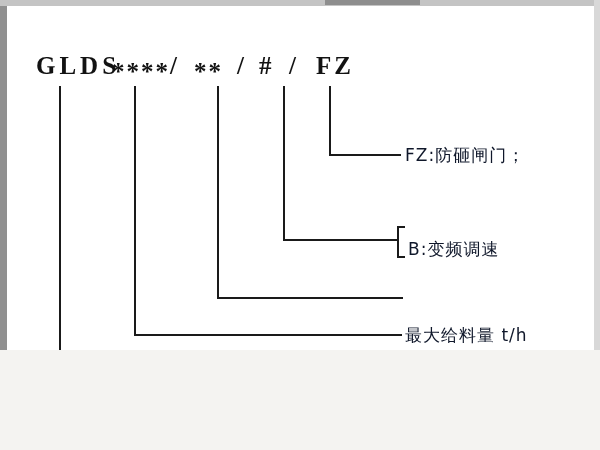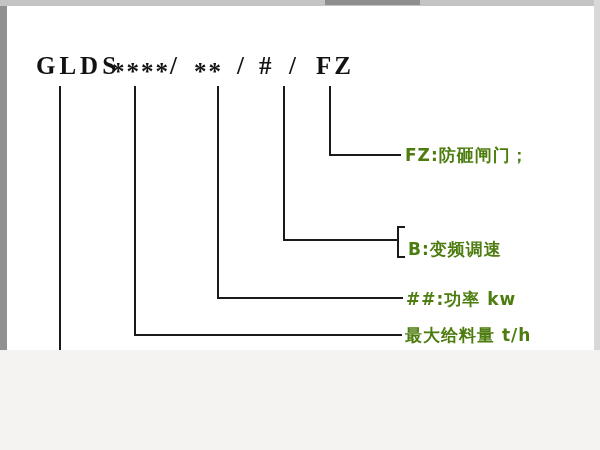"FZ:防砸闸门；" .label { color: #4d7c0f -> #0f172a; font-weight: bold -> none }
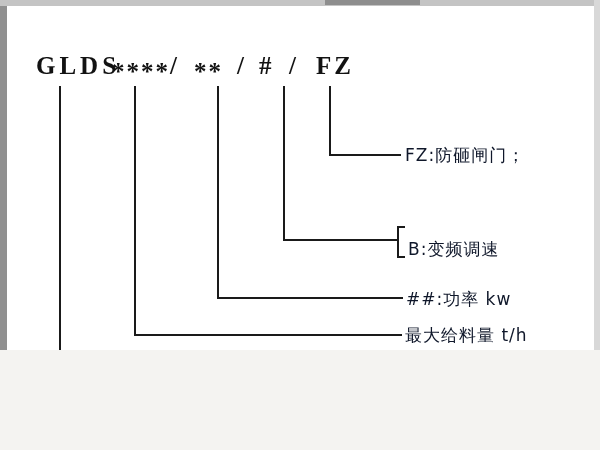"##:功率 kw" div.label { html: <div>##:功率 kw</div> -> none }
